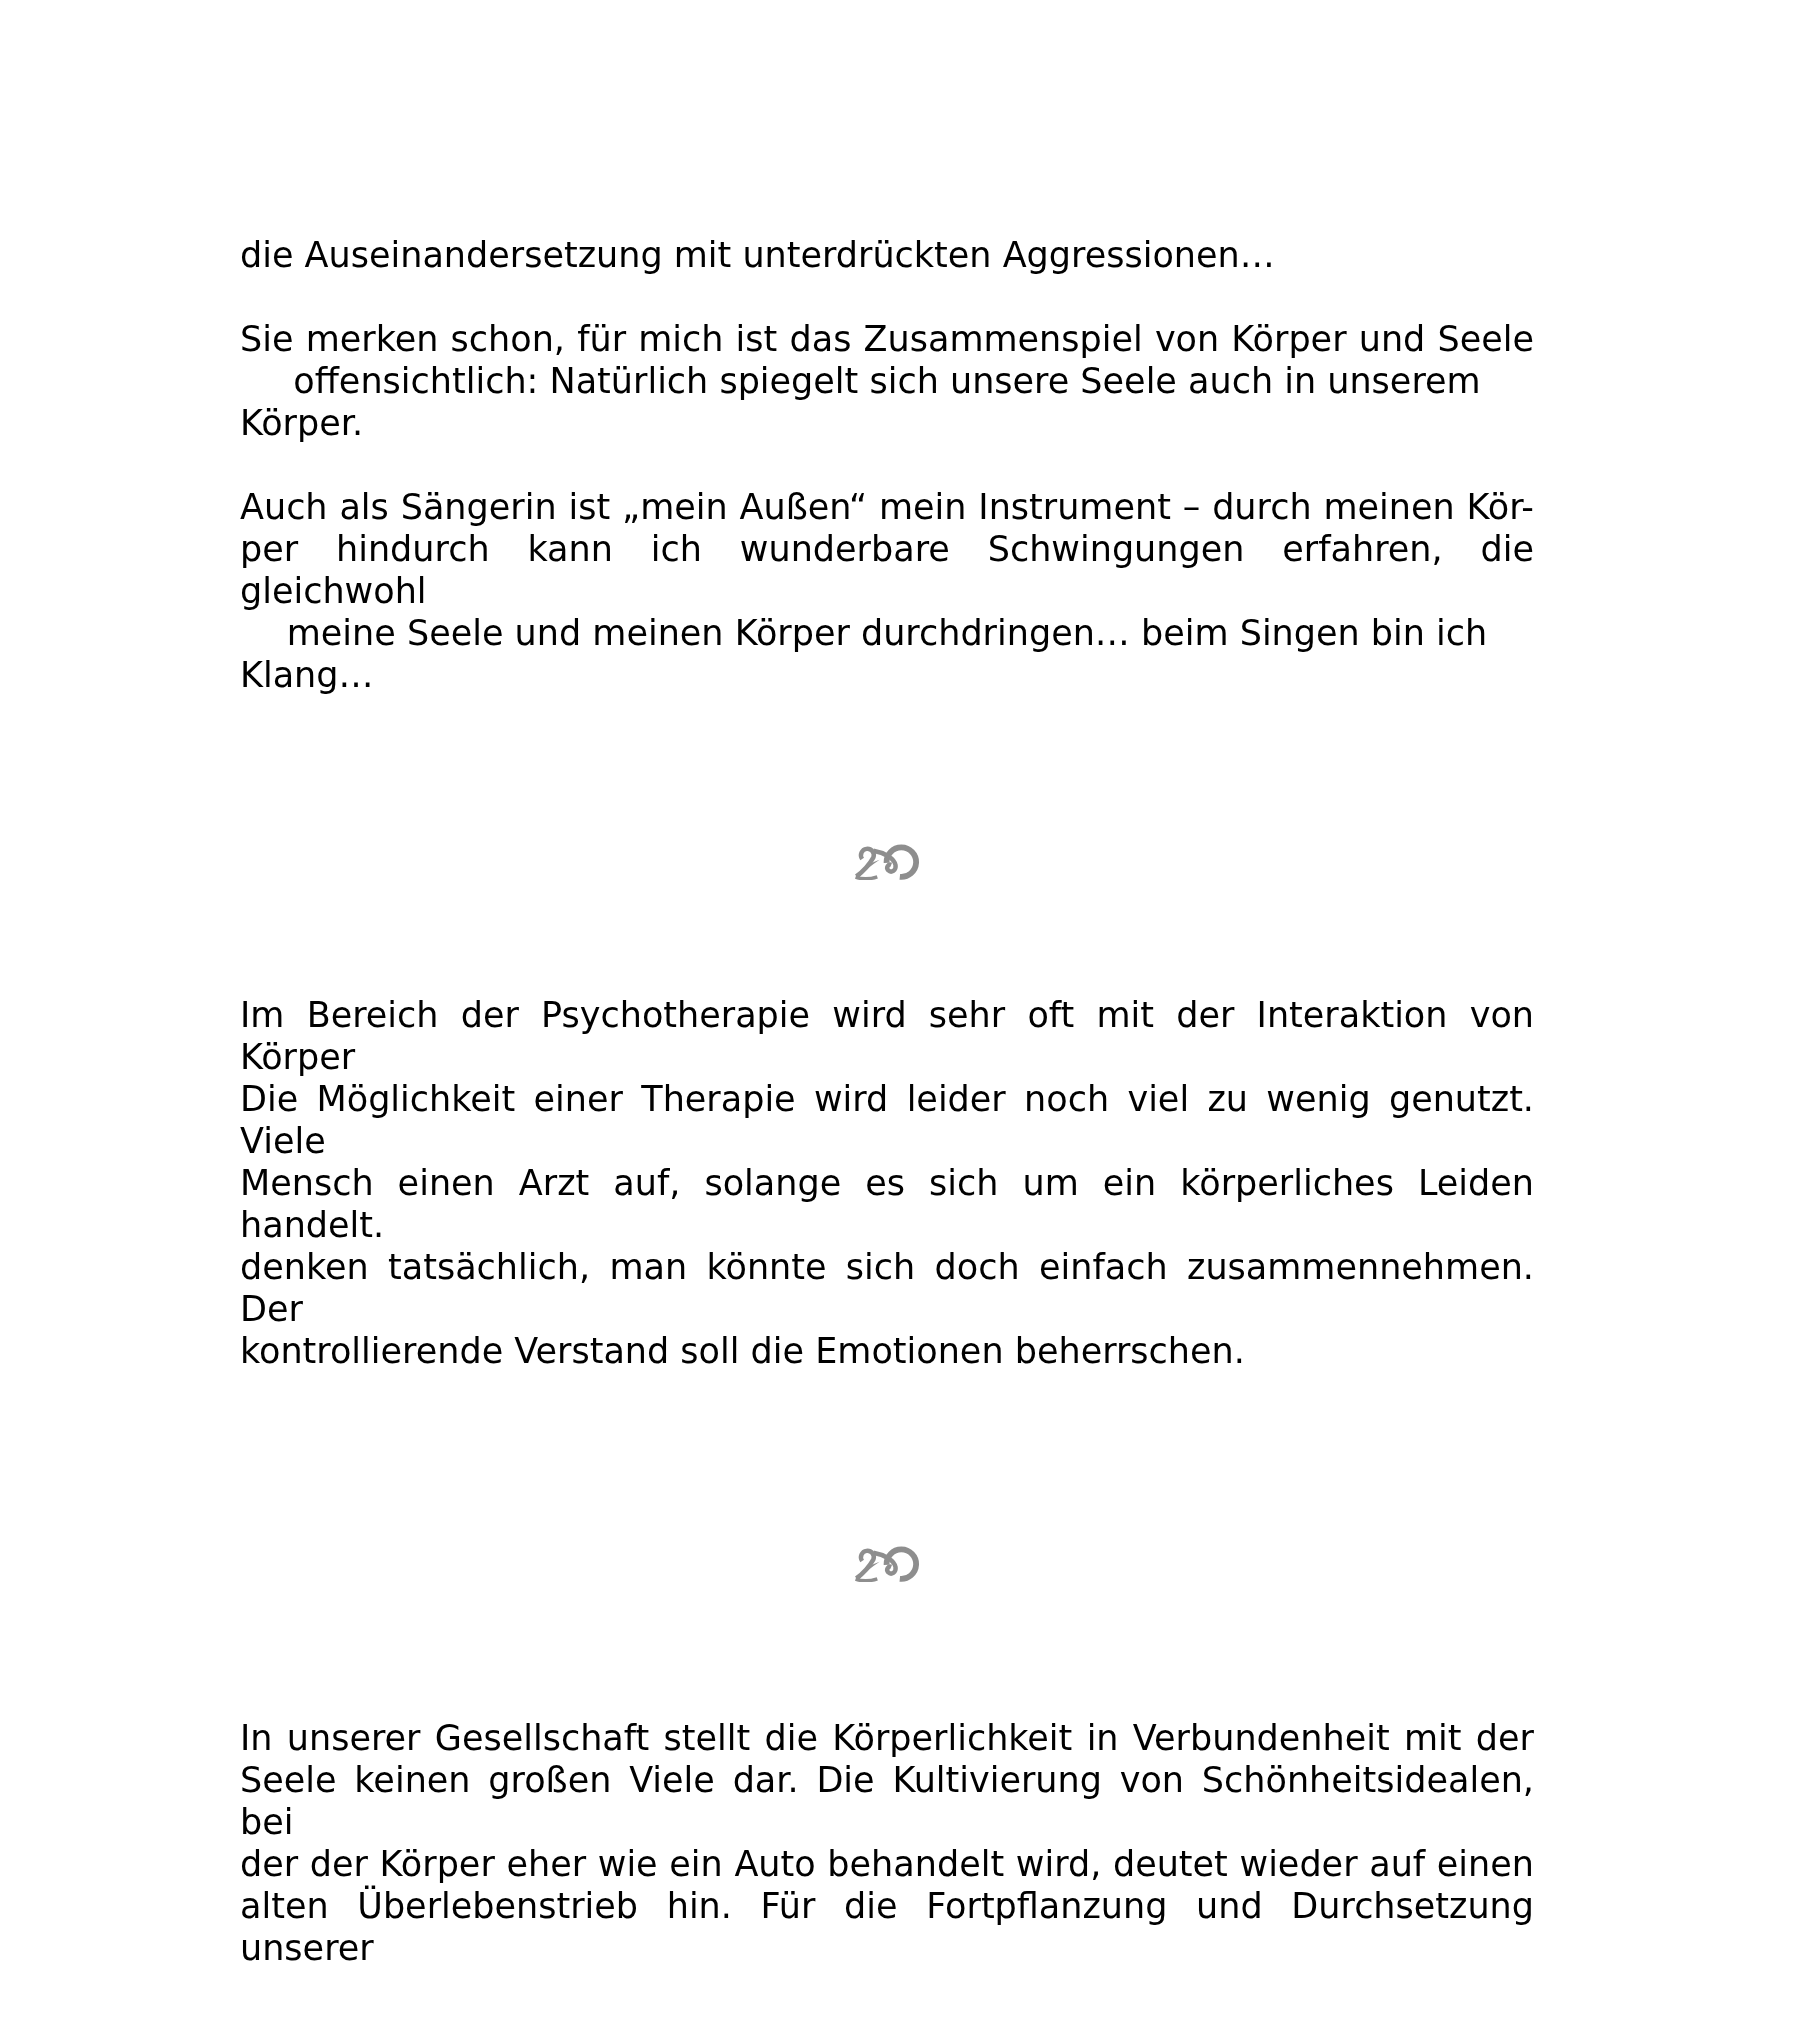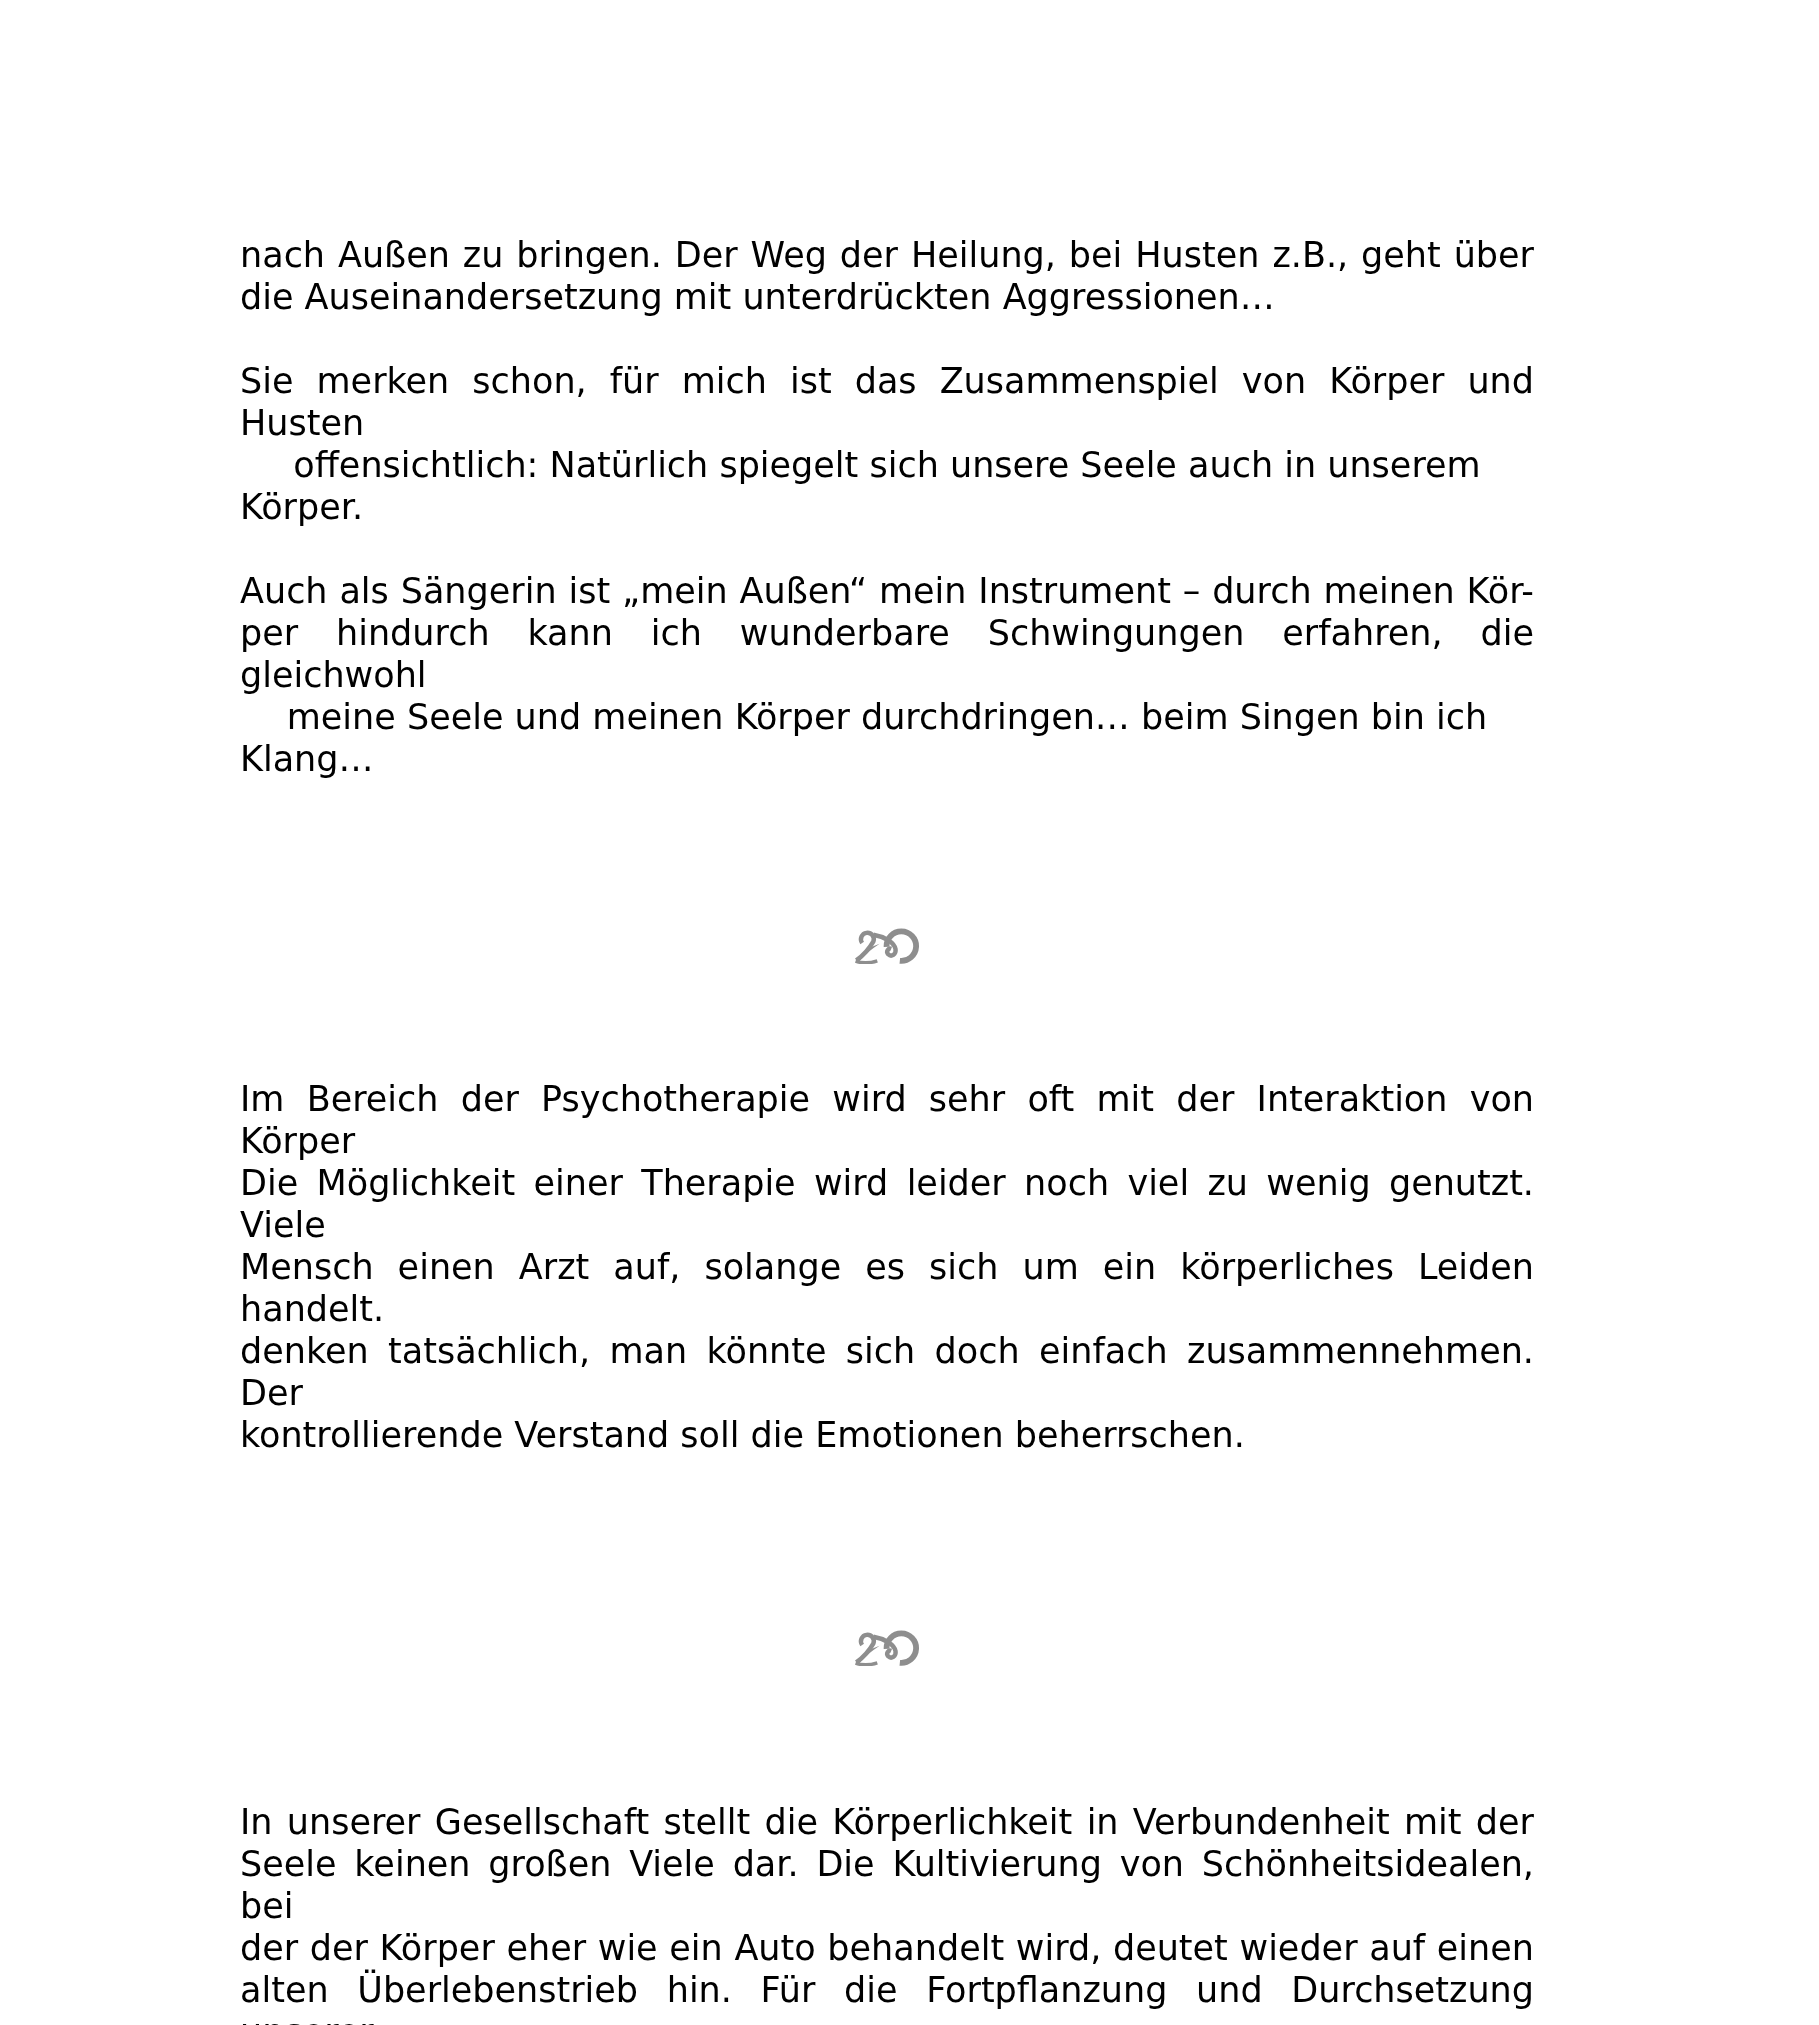"nach Außen zu bringen. Der" div.line { html: <div>nach Außen zu bringen. Der Weg der Heilung, bei Husten z.B., geht über</div> -> none }
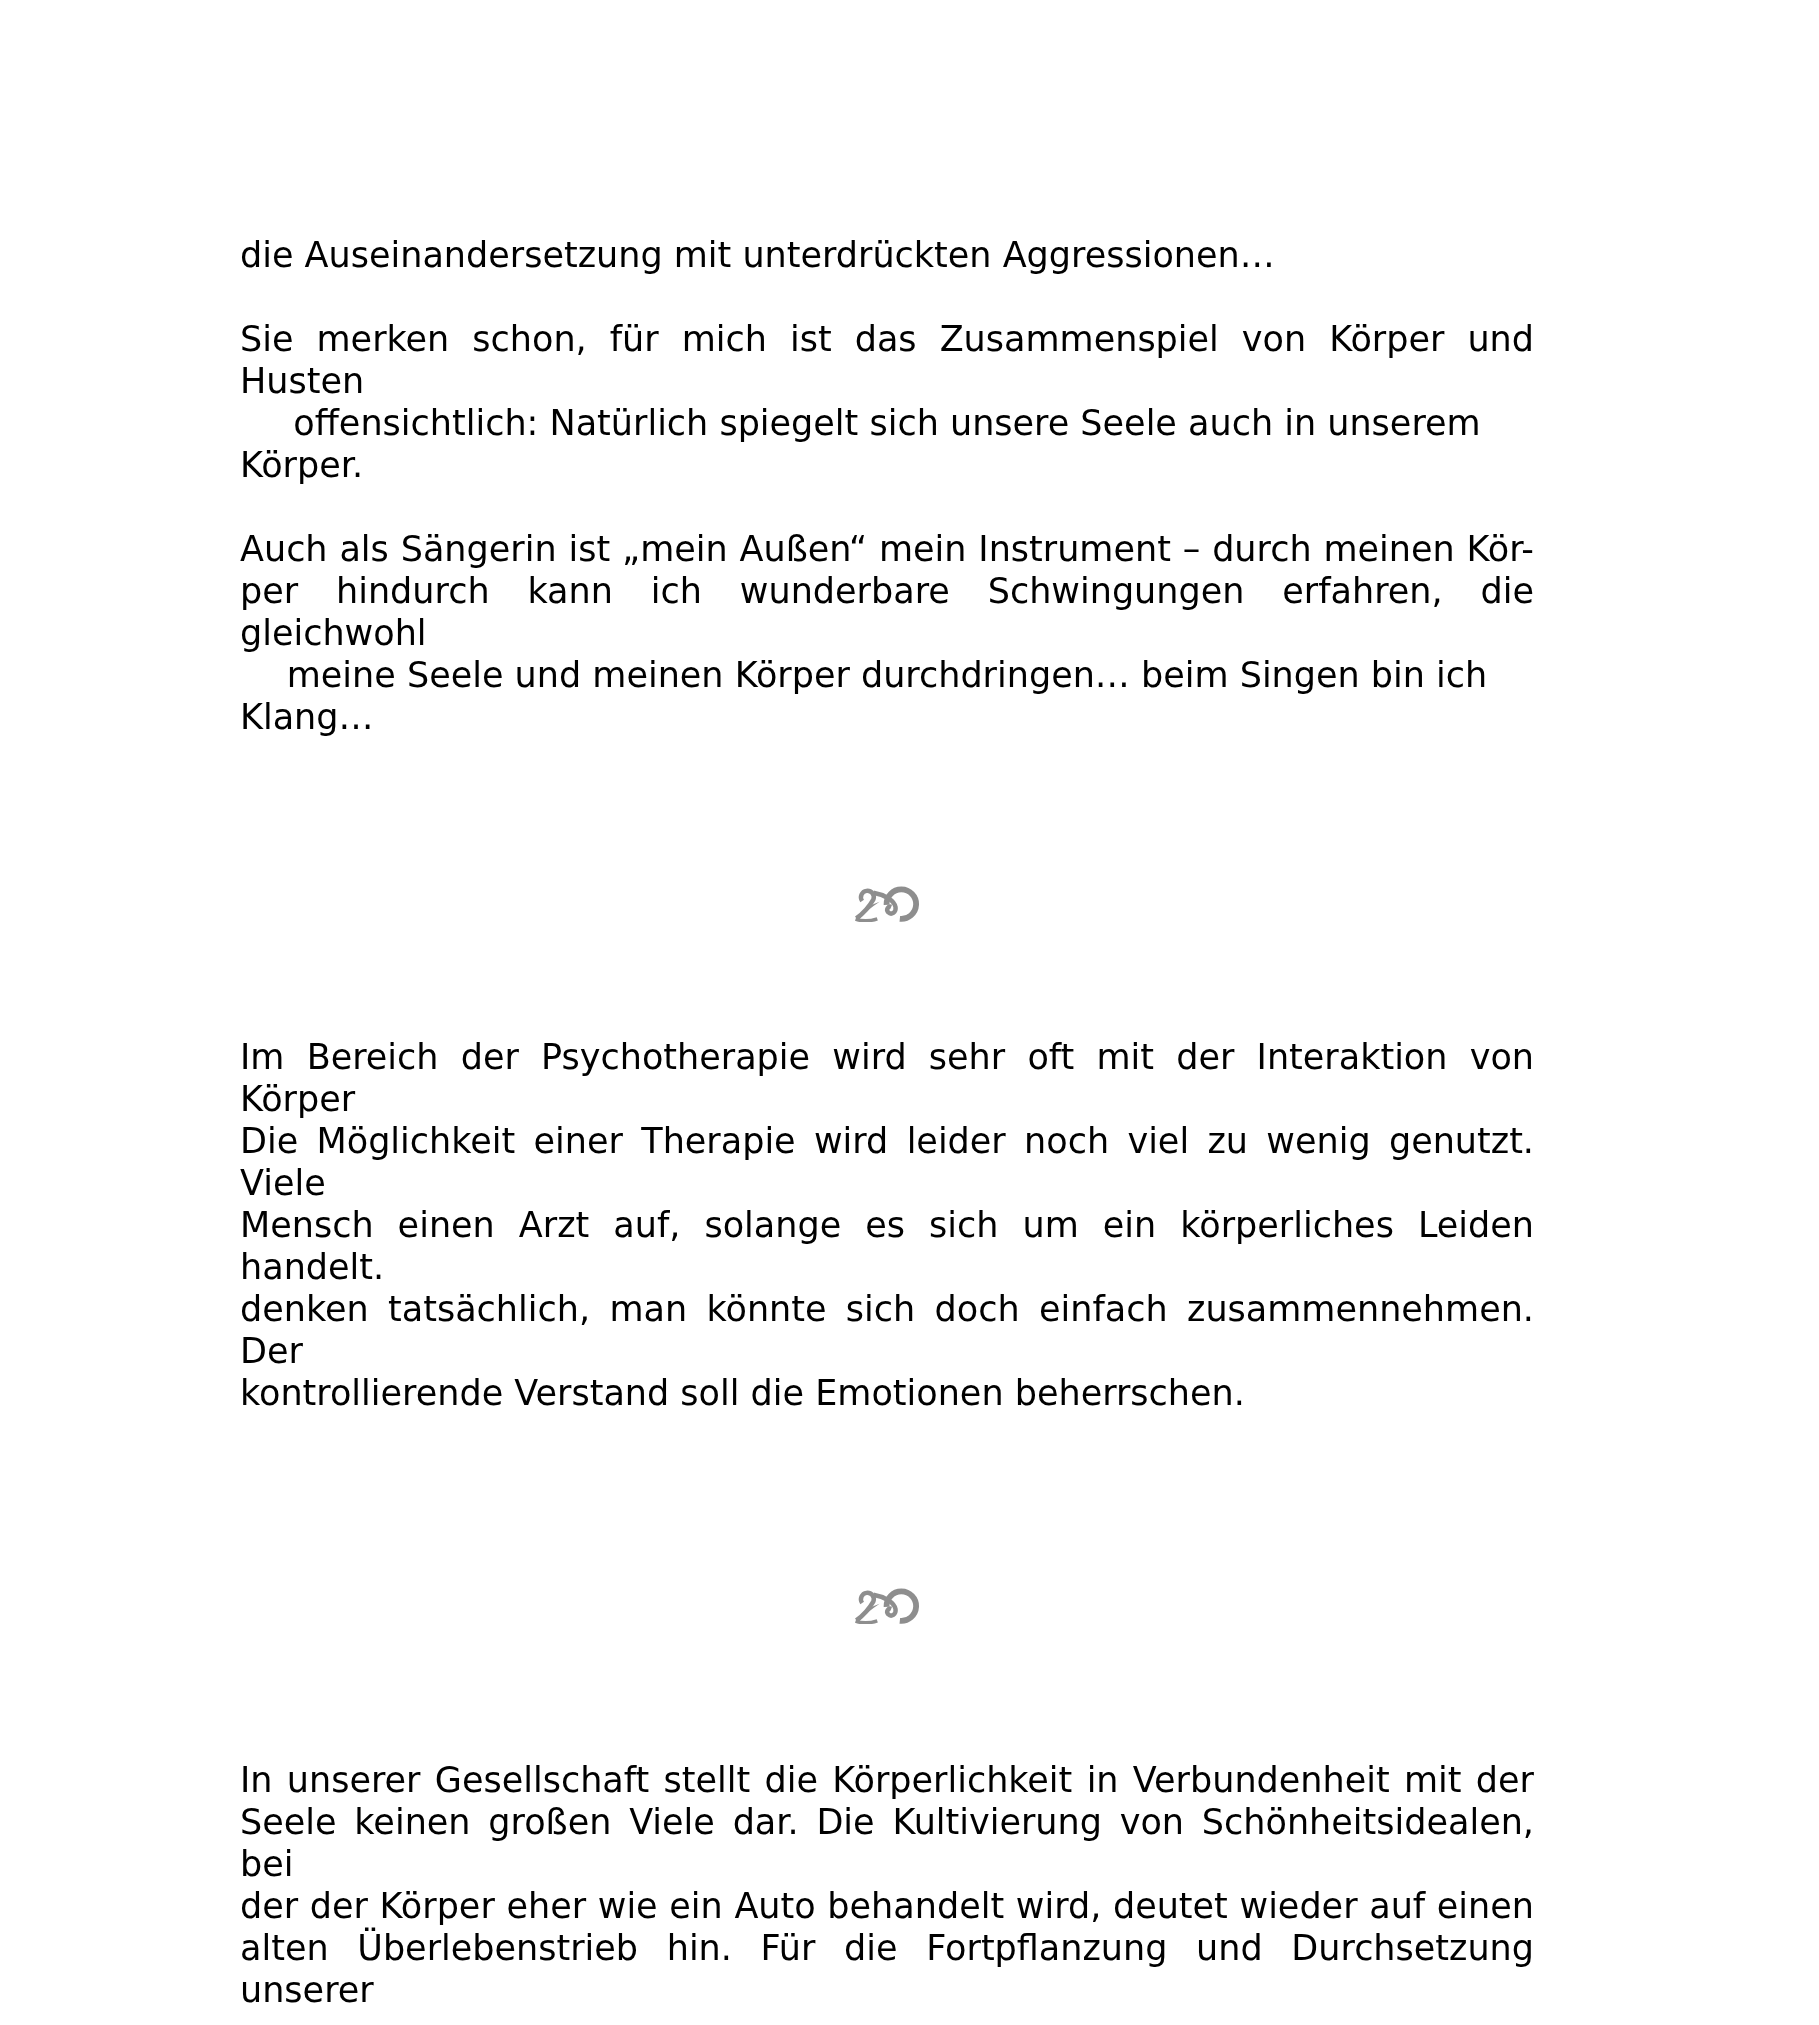"Sie merken schon, für mich" div.line { text: Husten -> Seele }
